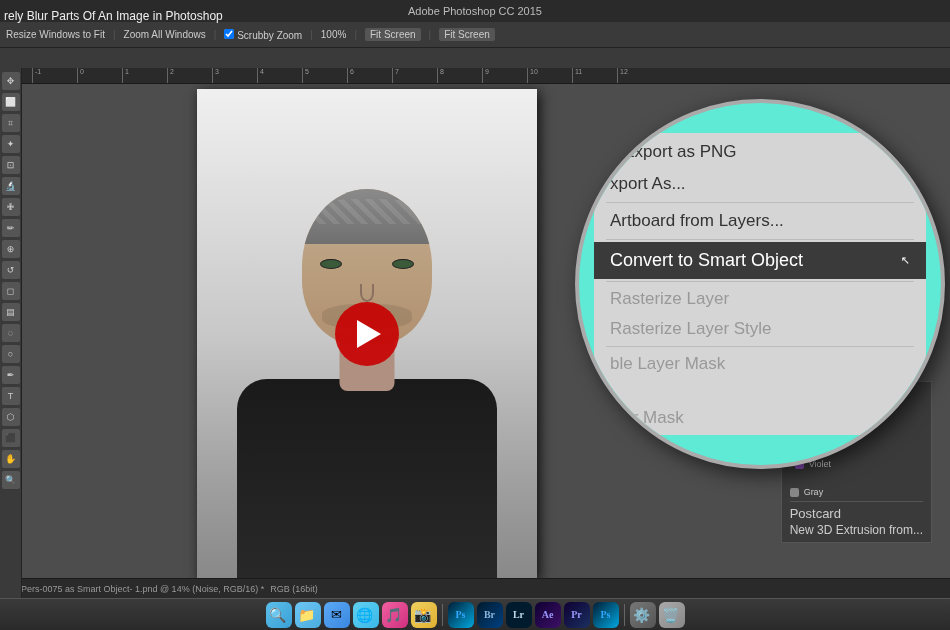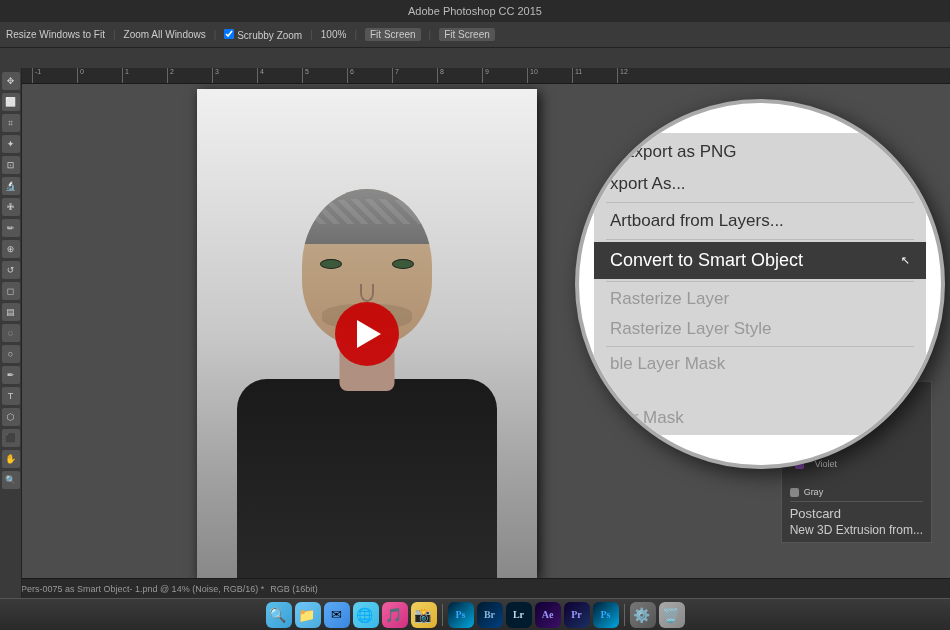"rely Blur Parts Of An" div { html: none -> <div> <span>rely Blur Parts Of An Image in Photoshop</span> </div> }
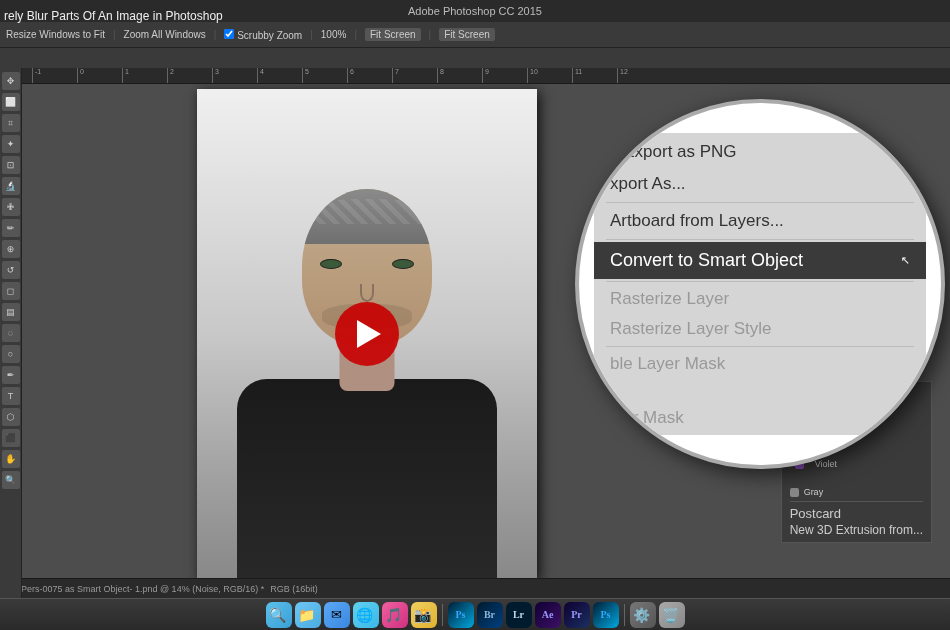"k Export as PNG" div { background: #ffffff -> #5eead4 }
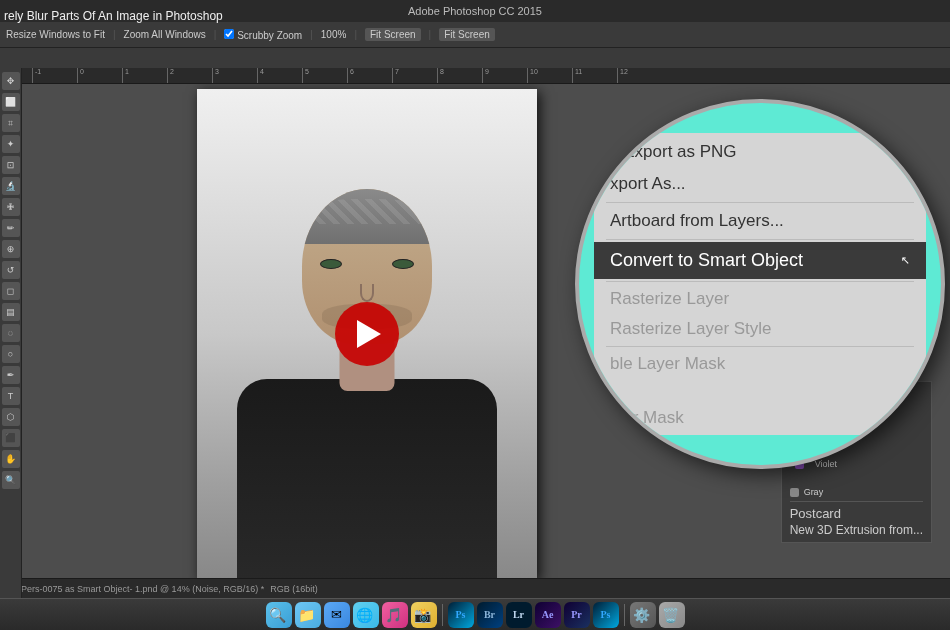"Violet" div.color-label-item { gap: 11px -> 5px }
